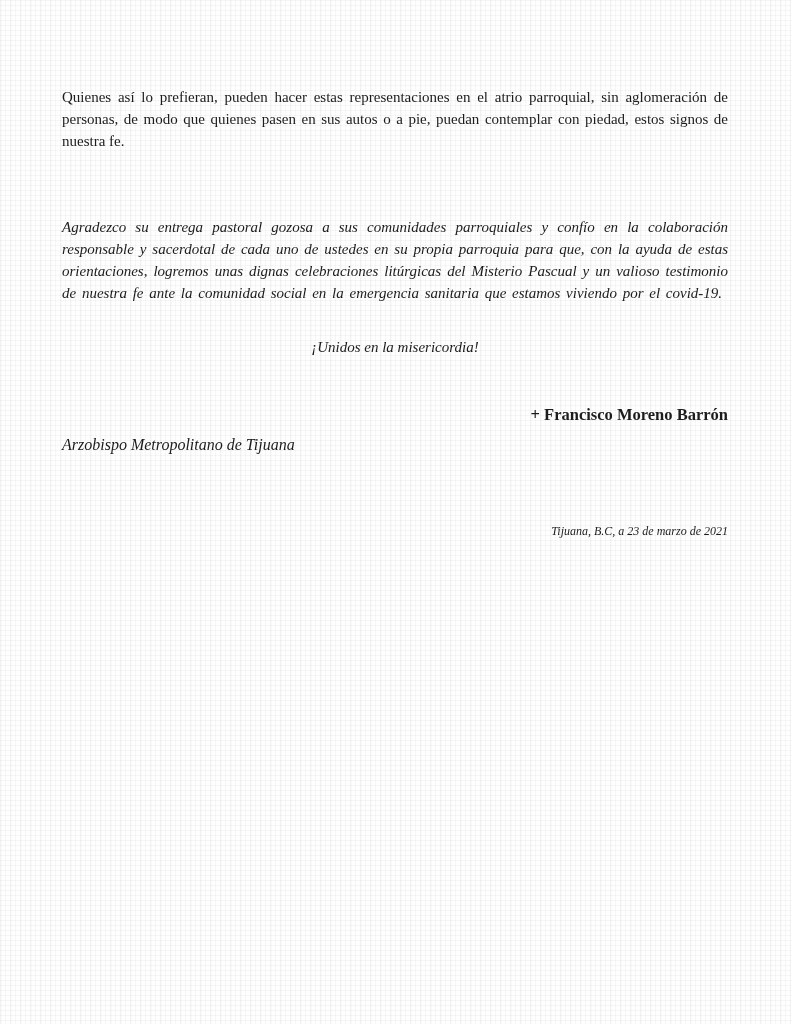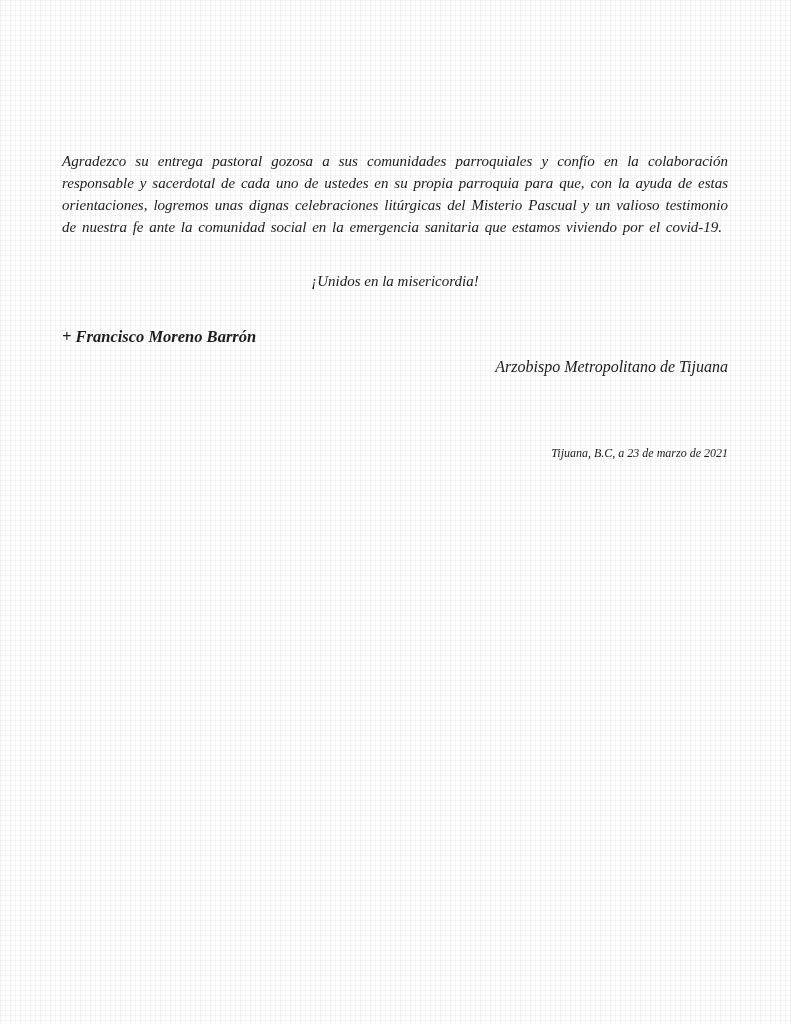"Quienes así lo prefieran, pueden" p.body-par { html: none -> <p>Quienes así lo prefieran, pueden hacer estas representaciones en el atrio parroquial, sin aglomeración de personas, de modo que quienes pasen en sus autos o a pie, puedan contemplar con piedad, estos signos de nuestra fe.</p> }
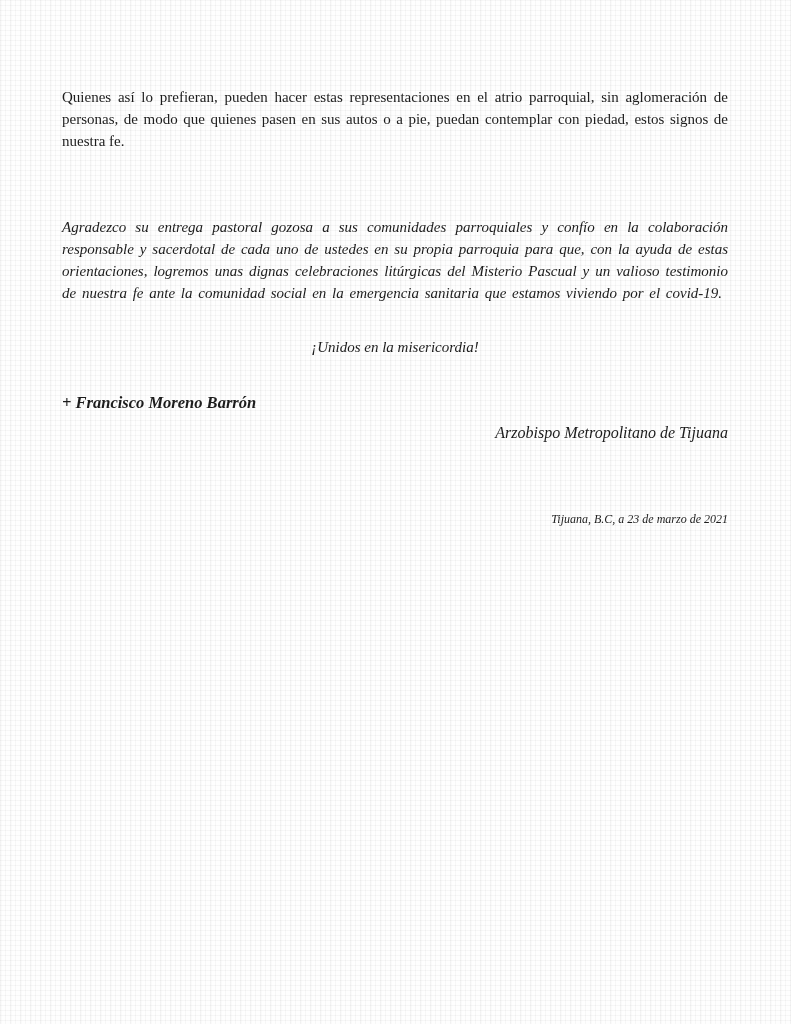"+ Francisco Moreno Barrón" .signer-name { font-style: italic -> none; margin-top: 34px -> 46px; text-align: left -> right }
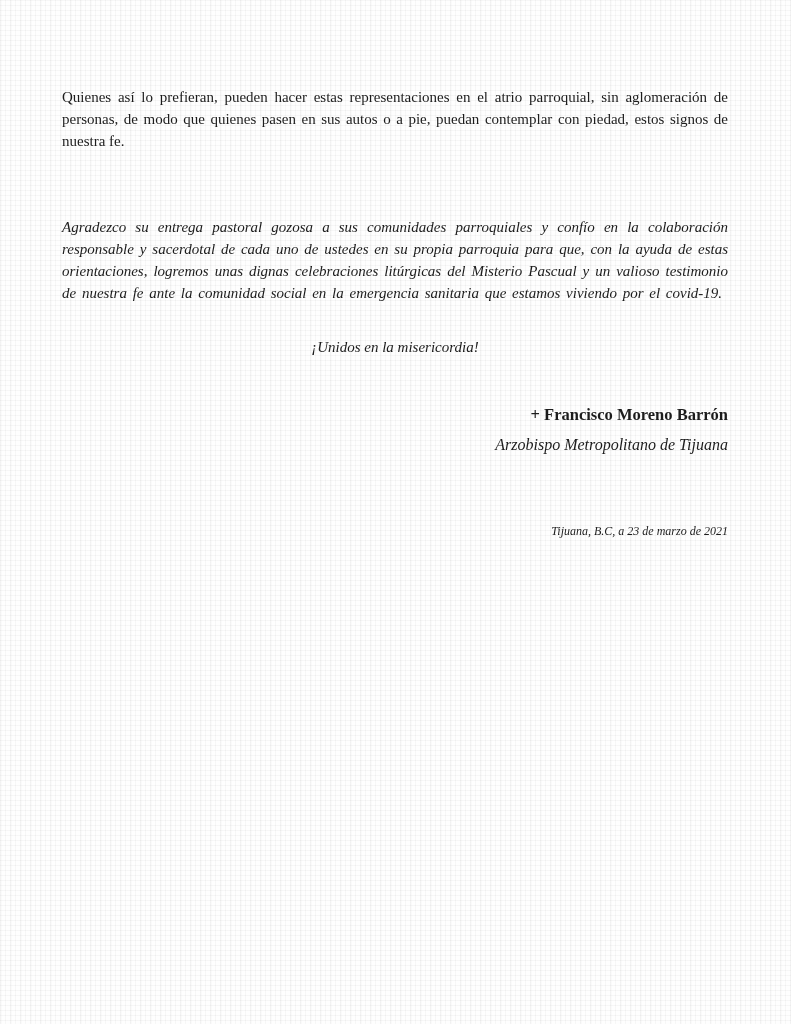"Arzobispo Metropolitano de Tijuana" .signer-title { text-align: right -> left }
